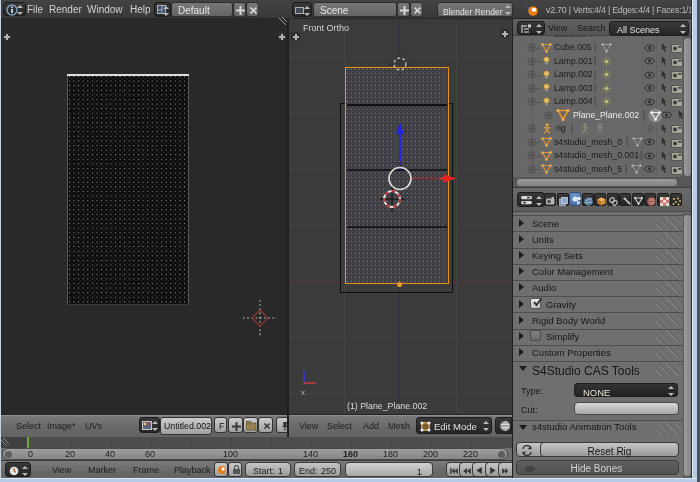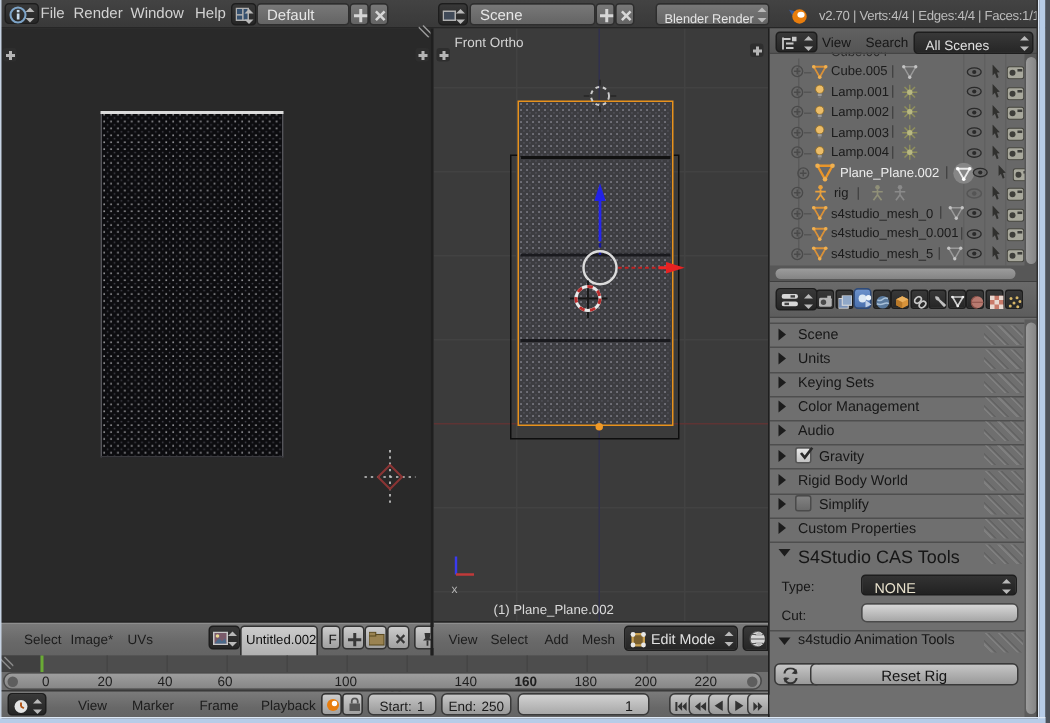"Plane_Plane.002" div.ab { left: 4px -> 17px }
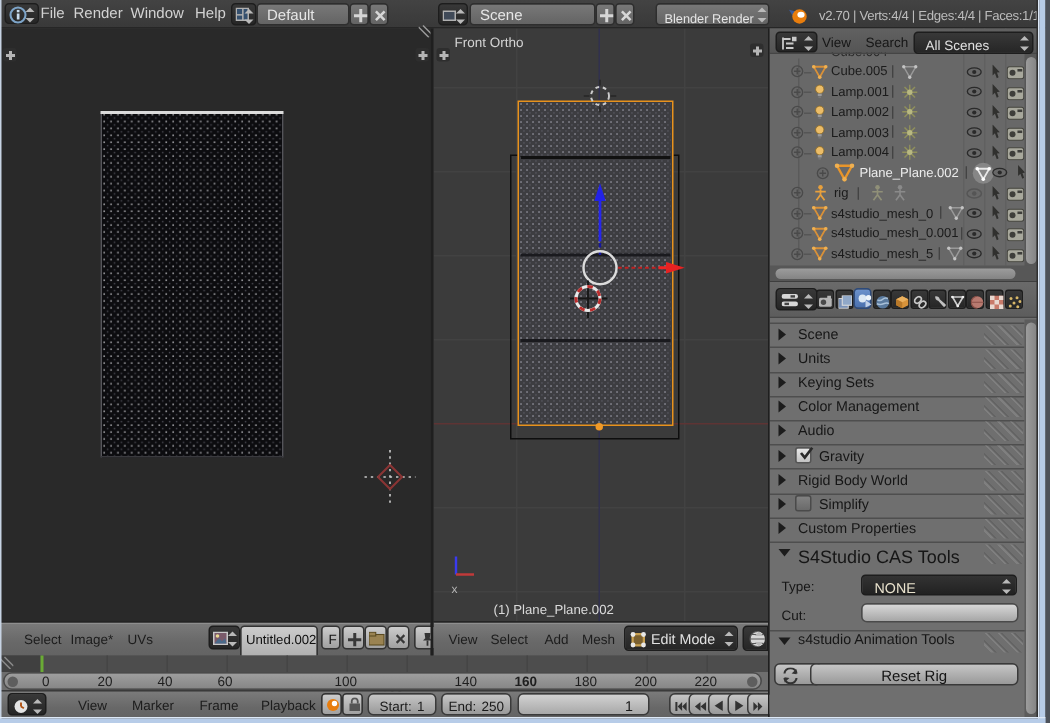"(1) Plane_Plane.002" div.t { left: 40px -> 58px }
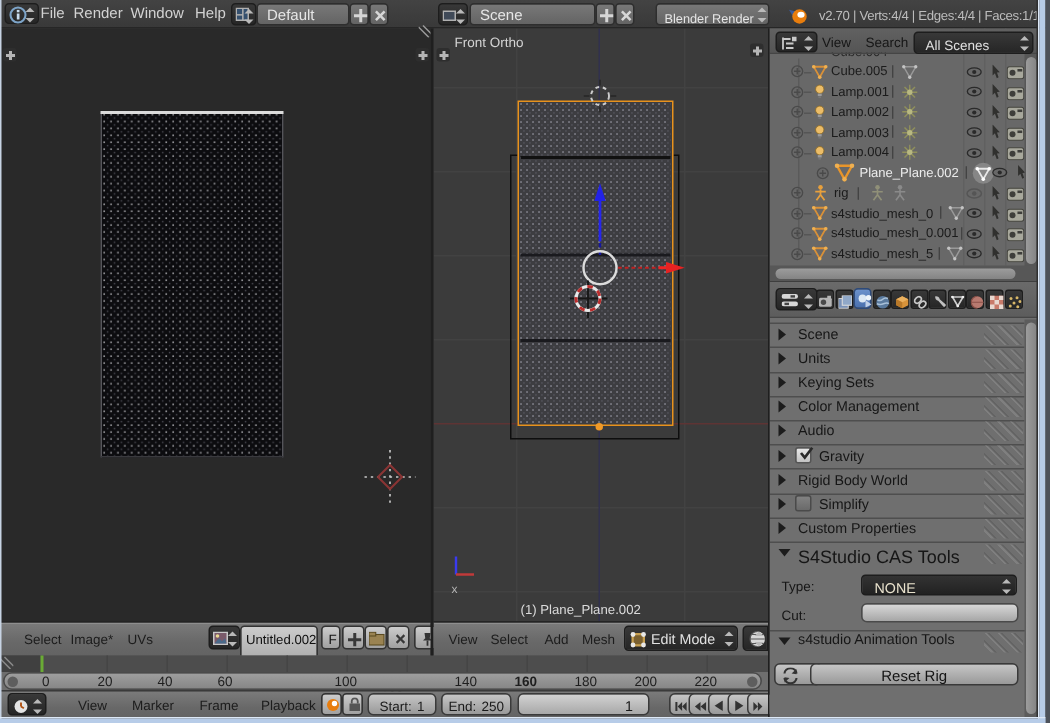"Untitled.002" div.ab { height: 32px -> 18px }
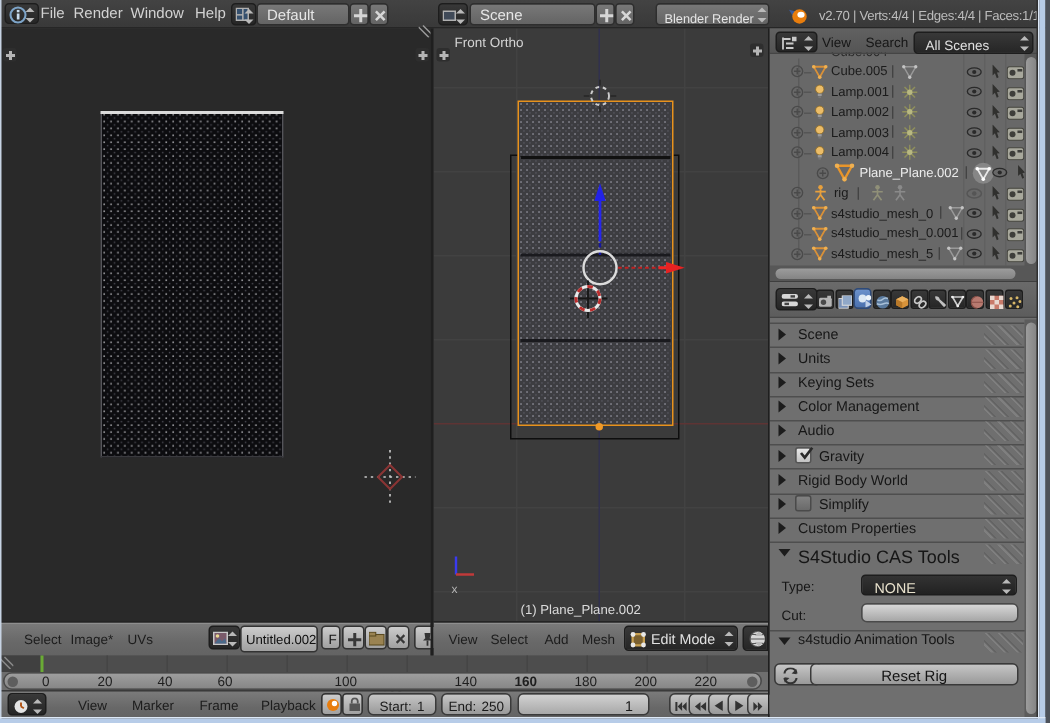"Hide Bones" div.ab { html: none -> <div> <svg> <ellipse></ellipse> </svg> <div>Hide Bones</div> </div> }
